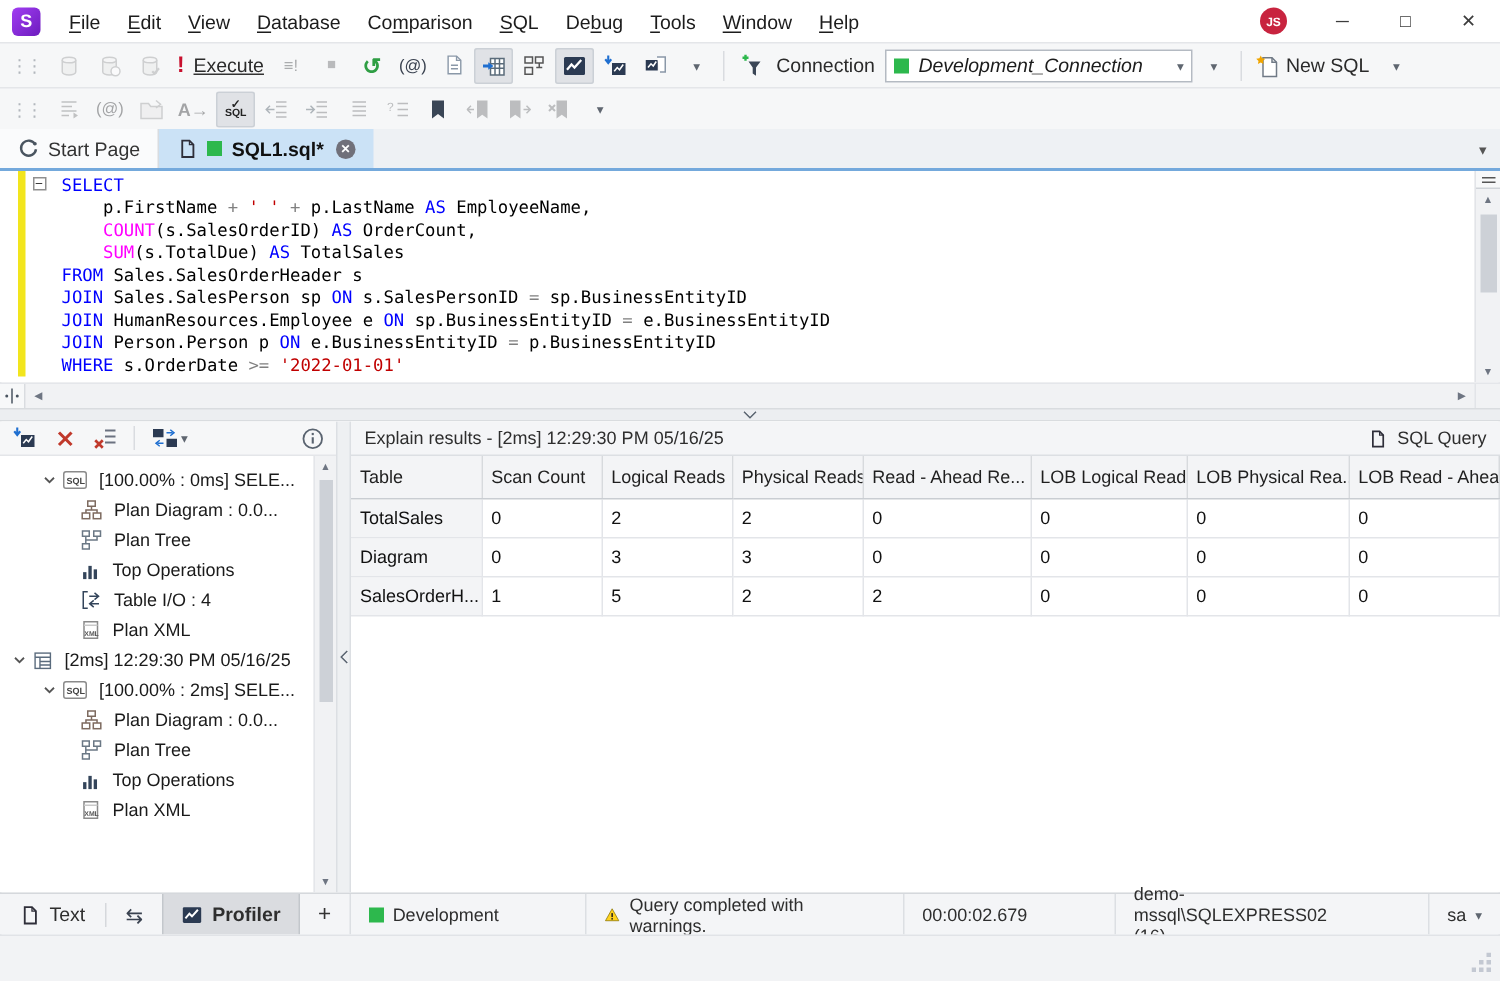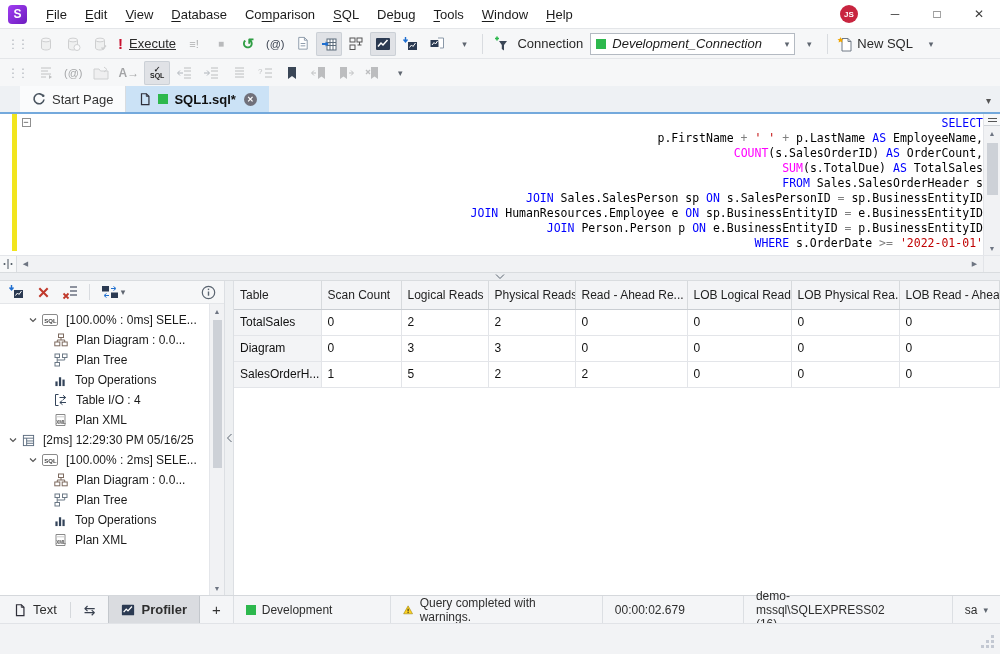"Start Page" .tabstrip { padding-left: 20px -> none }
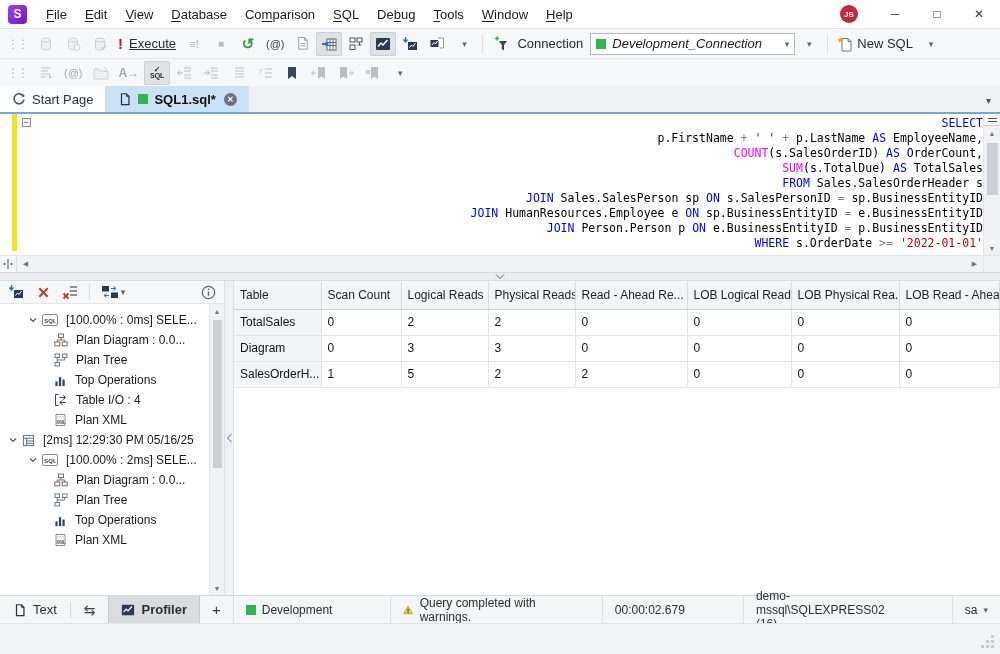"SELECT" .code-area { text-align: right -> none }
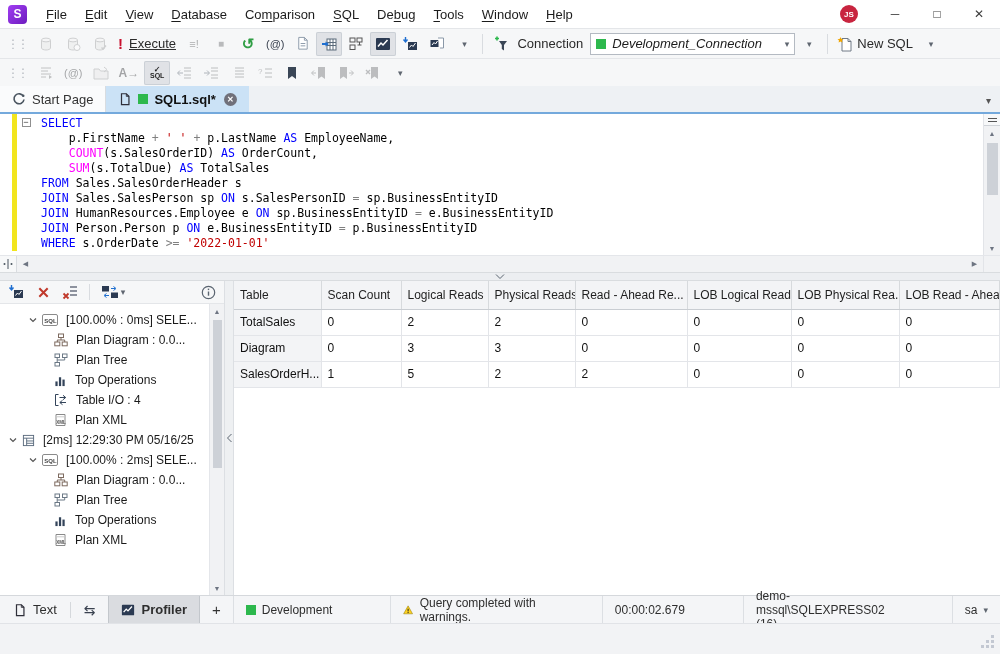"Explain results - [2ms] 12:29:30" div.results-header { html: none -> <div> <span>Explain results - [2ms] 12:29:30 PM 05/16/25</span> <span> <svg> <path></path> <path></path> </svg> <span>SQL Query</span> </span> </div> }
